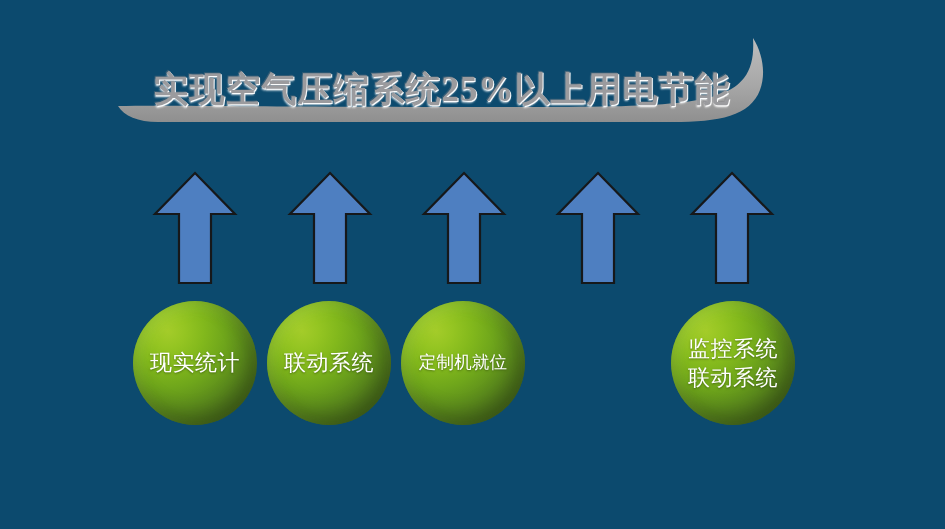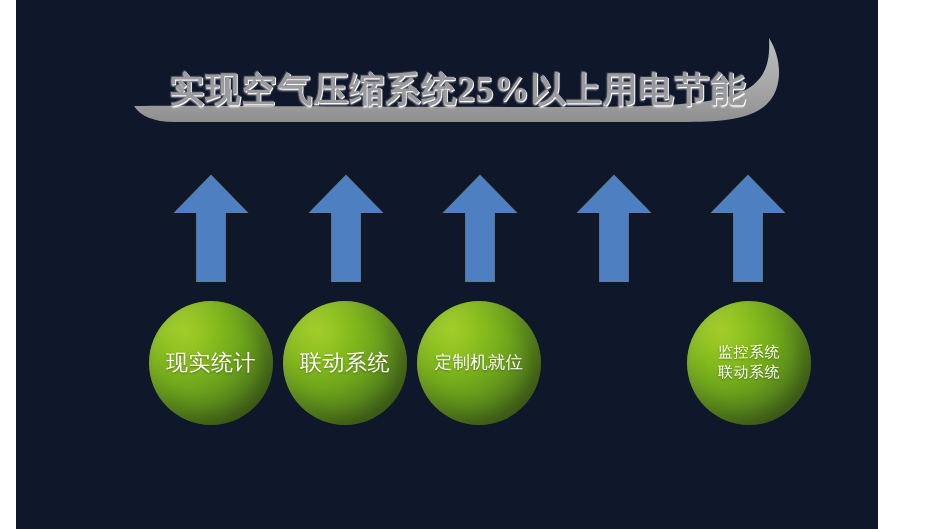"实现空气压缩系统25%以上用电节能" #slide { background: #0f172a -> #0c4a6e; margin-left: 16px -> none; width: 862px -> 945px }
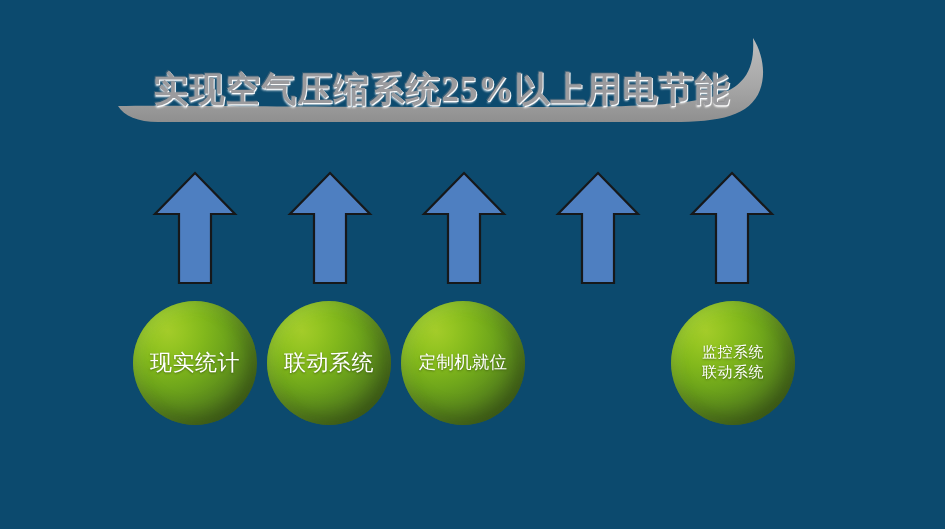"监控系统" .node-label.two-line { font-size: 15px -> 22px }
